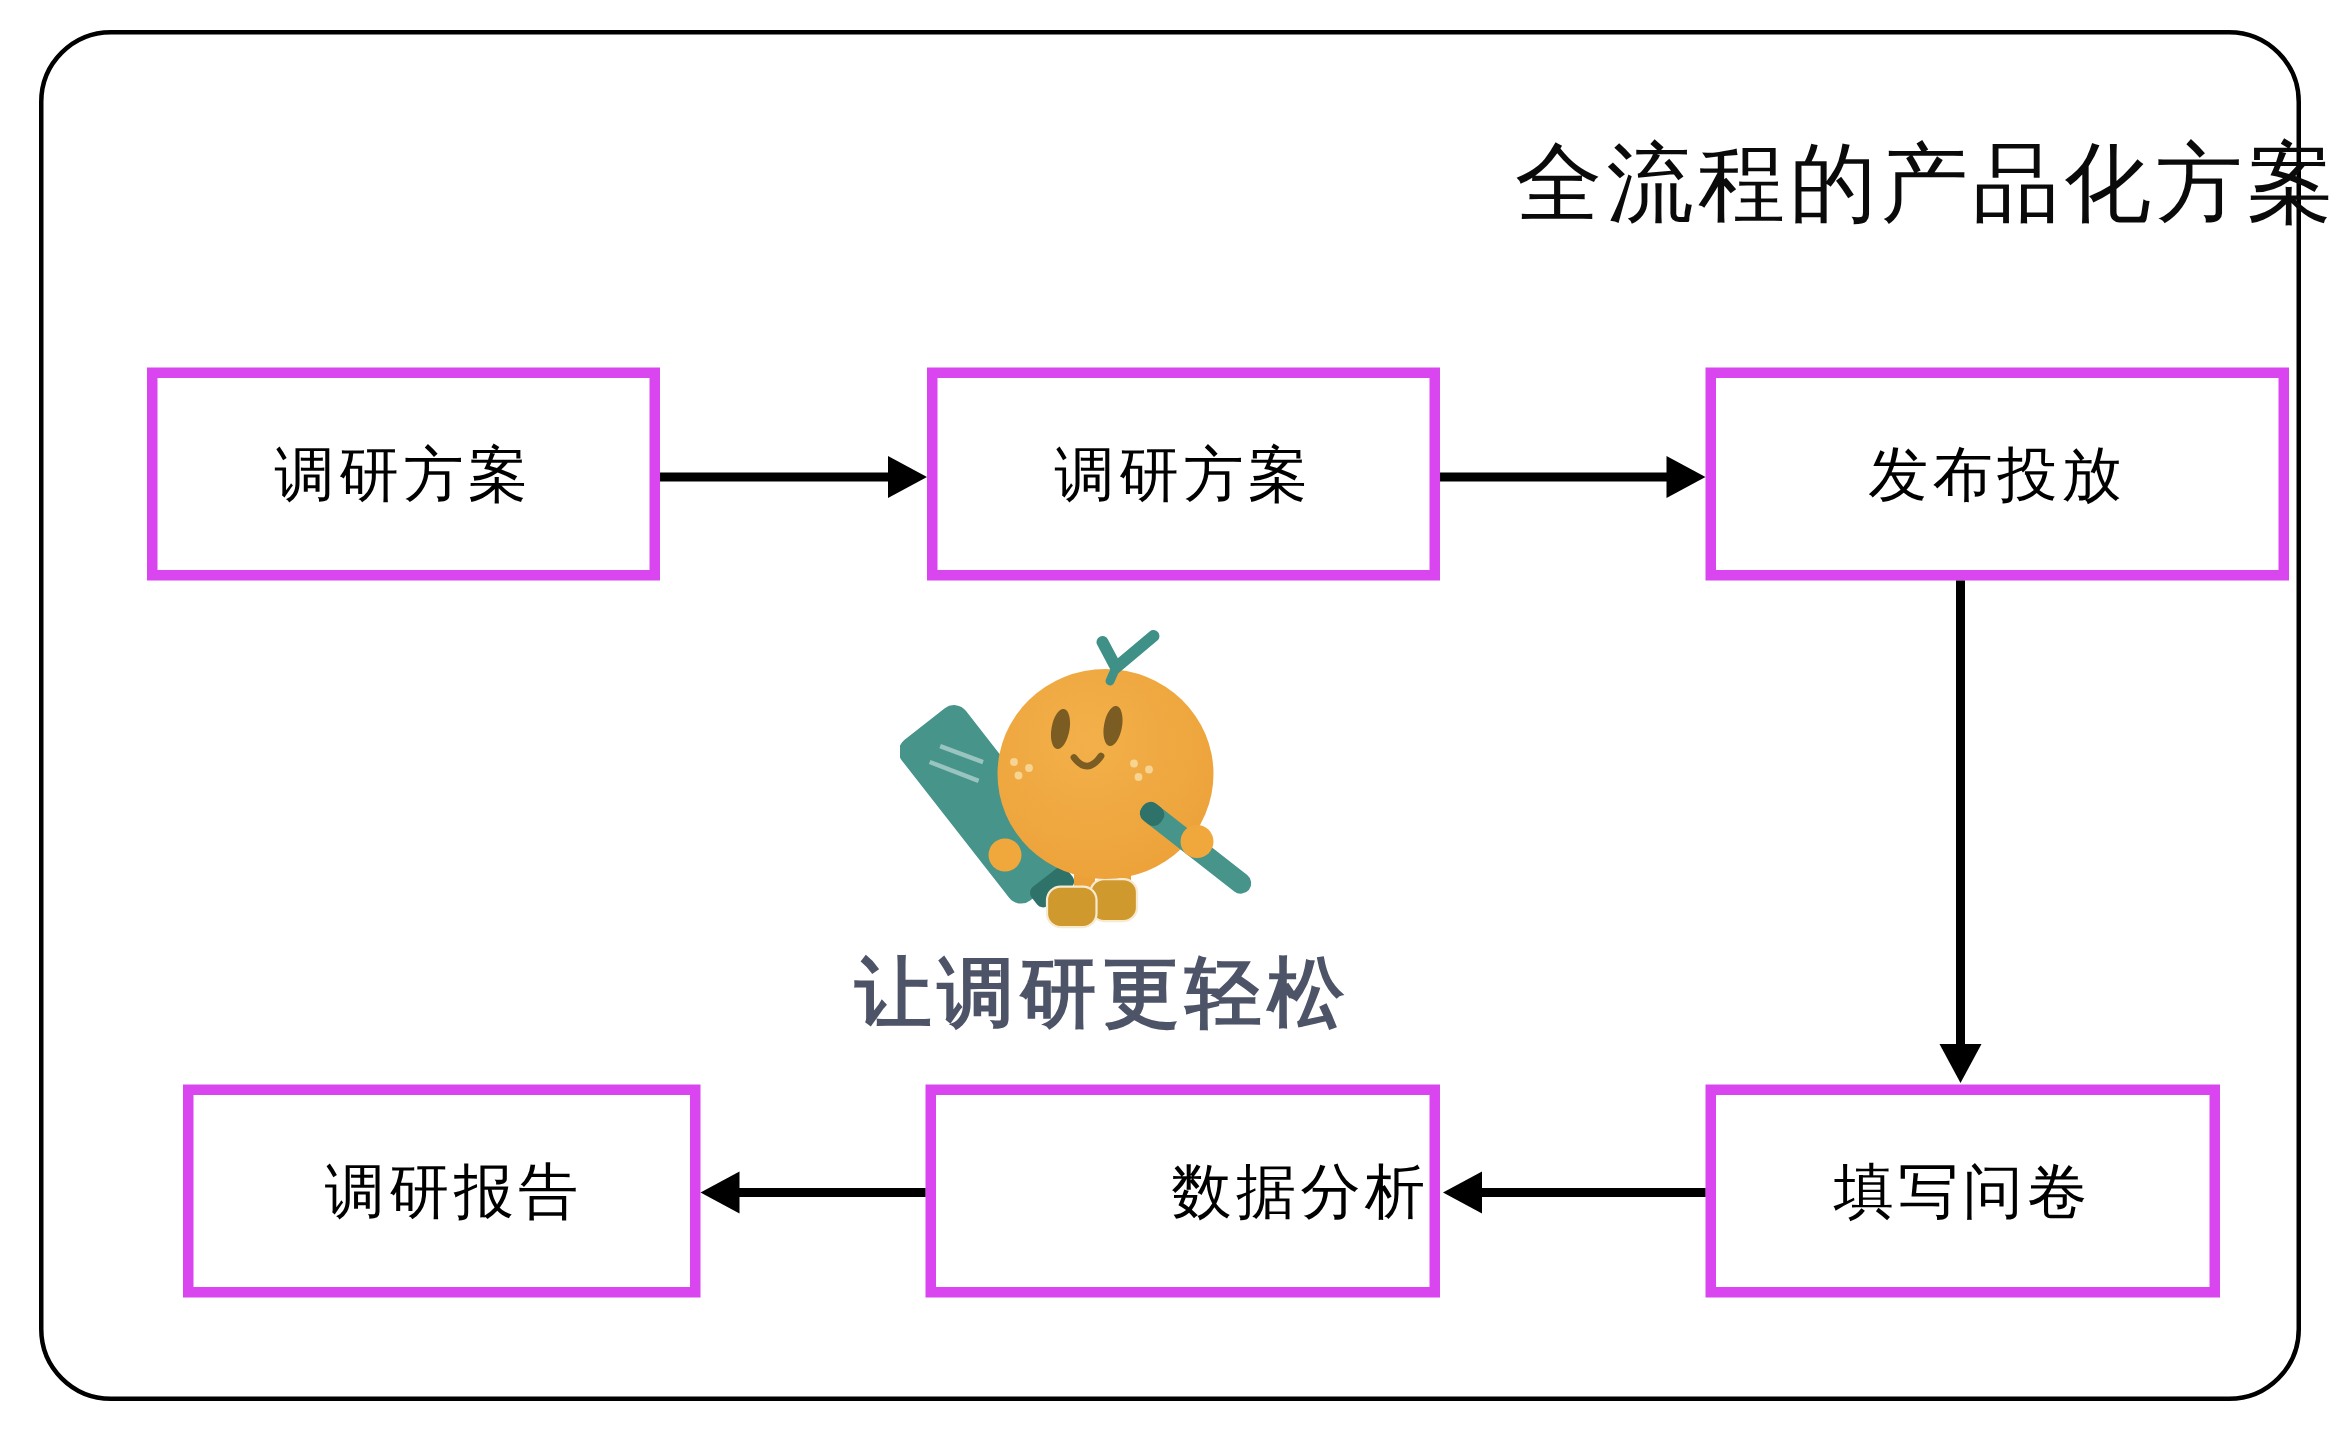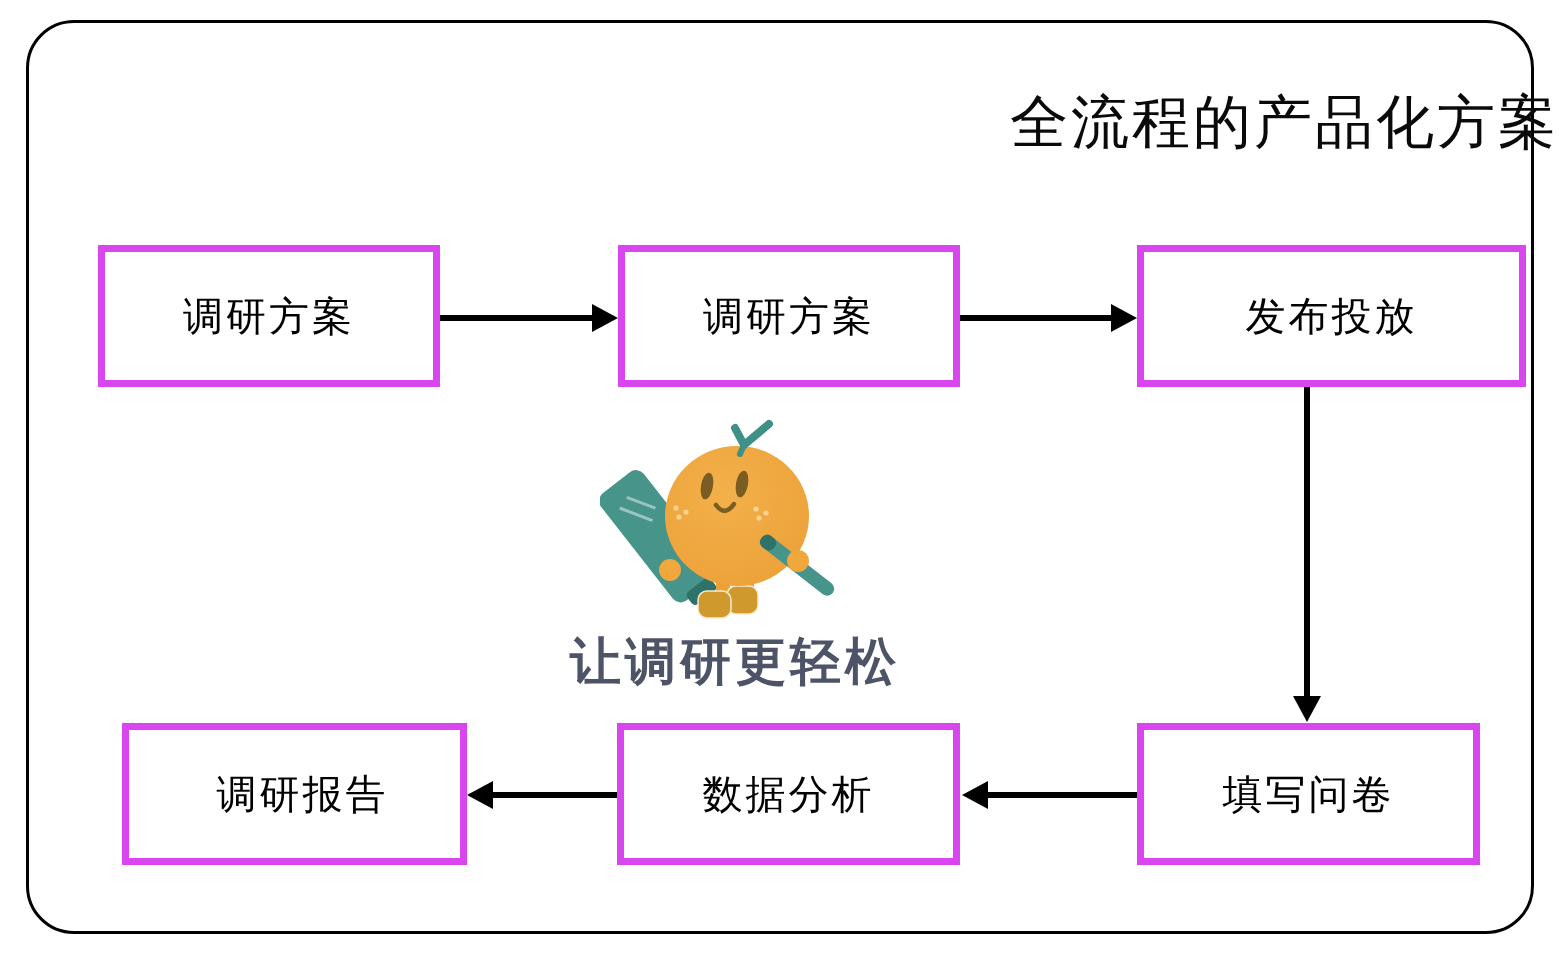"数据分析" .n-data-analysis { justify-content: none -> flex-end }
